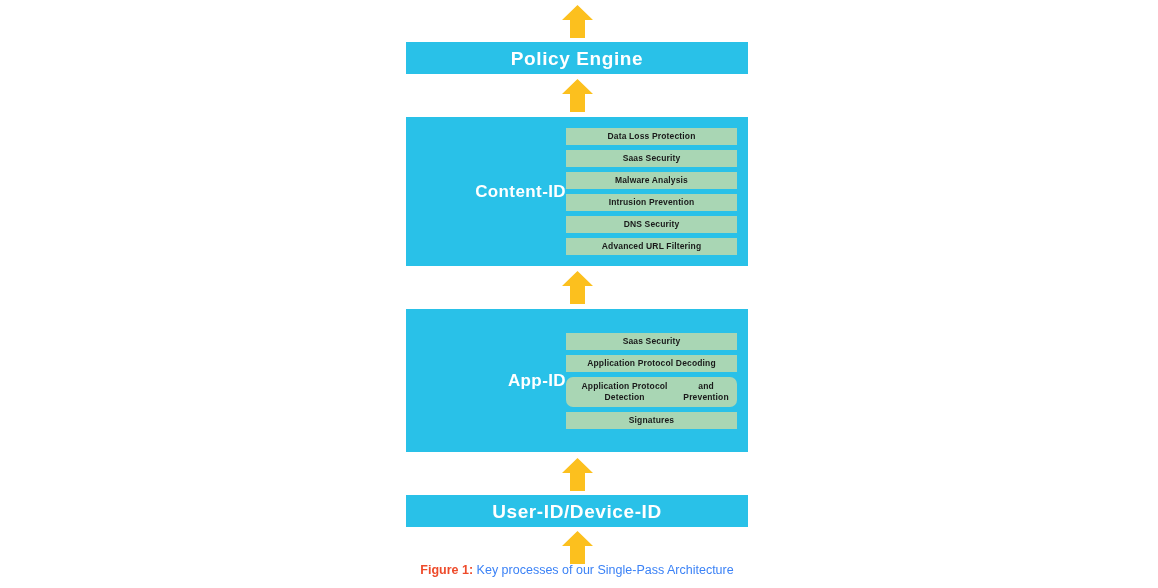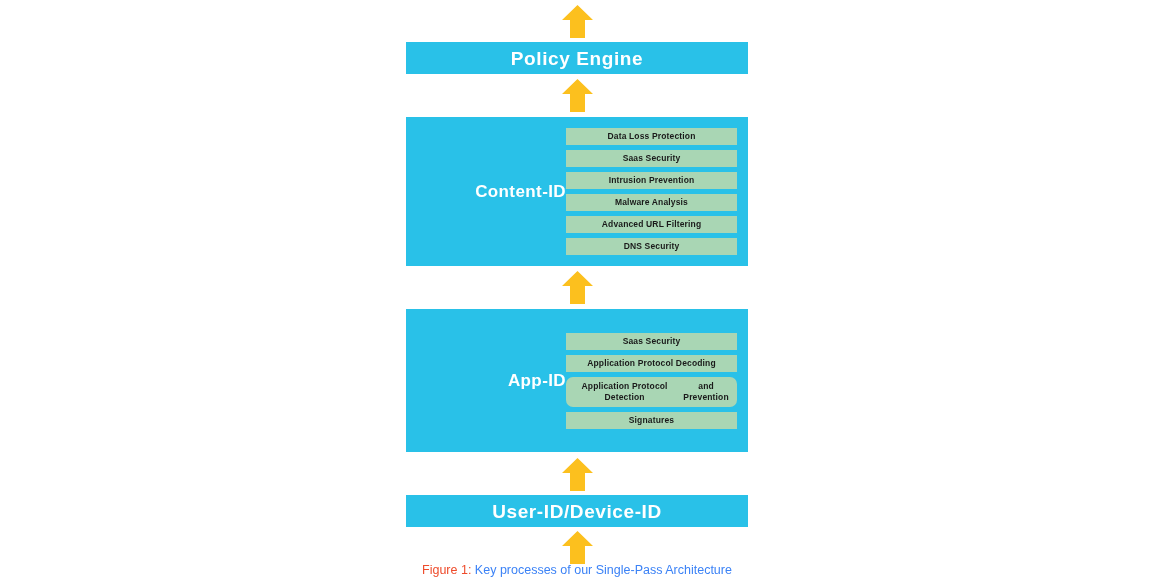"Intrusion Prevention" div.item-box { order: before "Malware Analysis" -> after "Malware Analysis" }
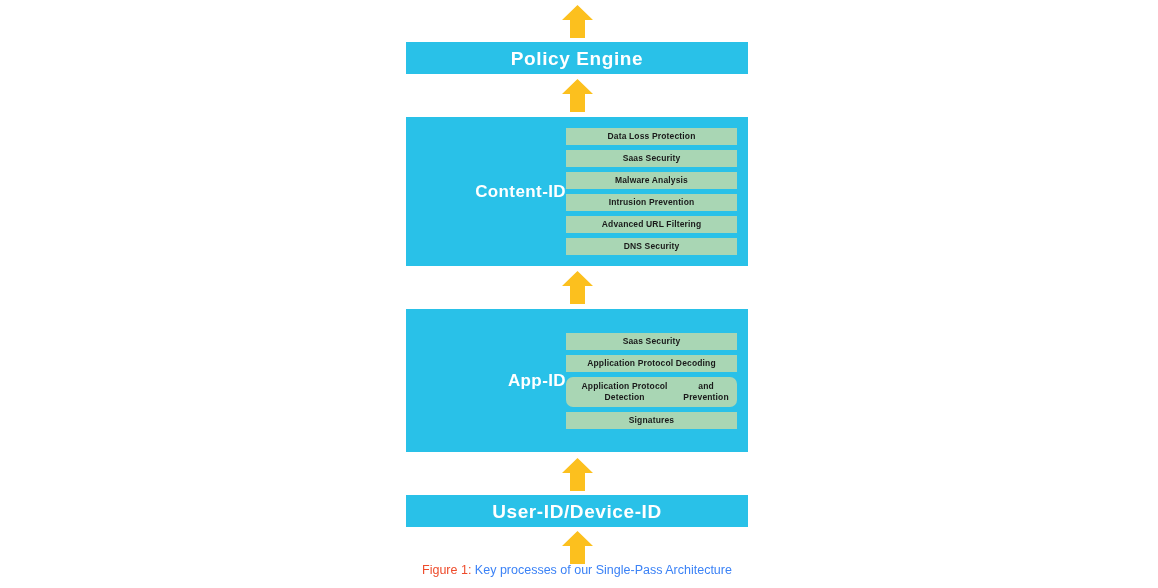"Advanced URL Filtering" div.item-box { order: before "DNS Security" -> after "DNS Security" }
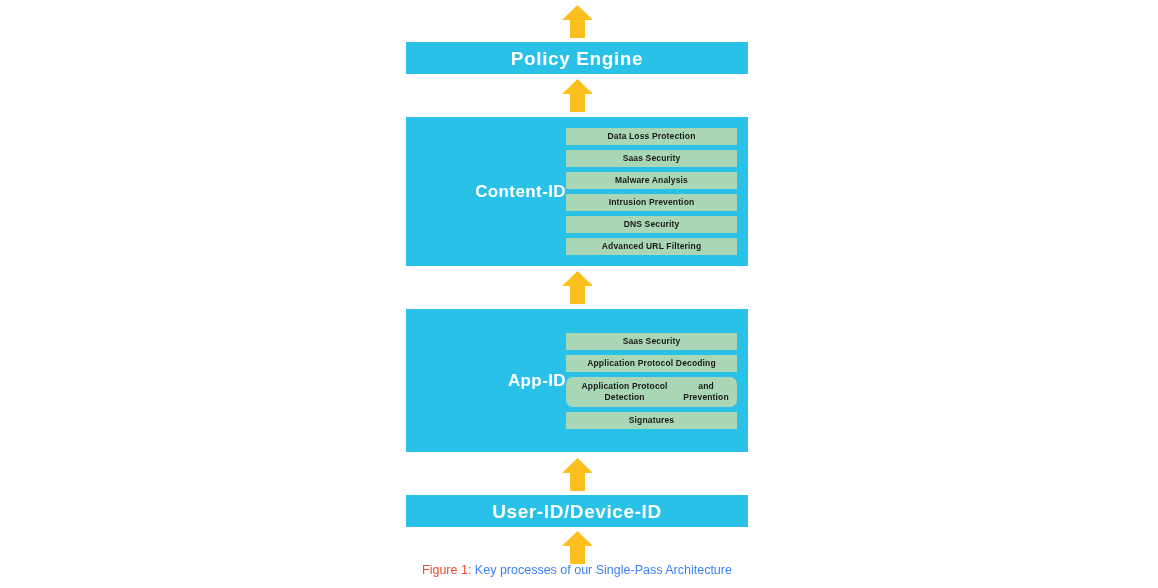"Figure 1:" .caption-label { font-weight: normal -> bold }
